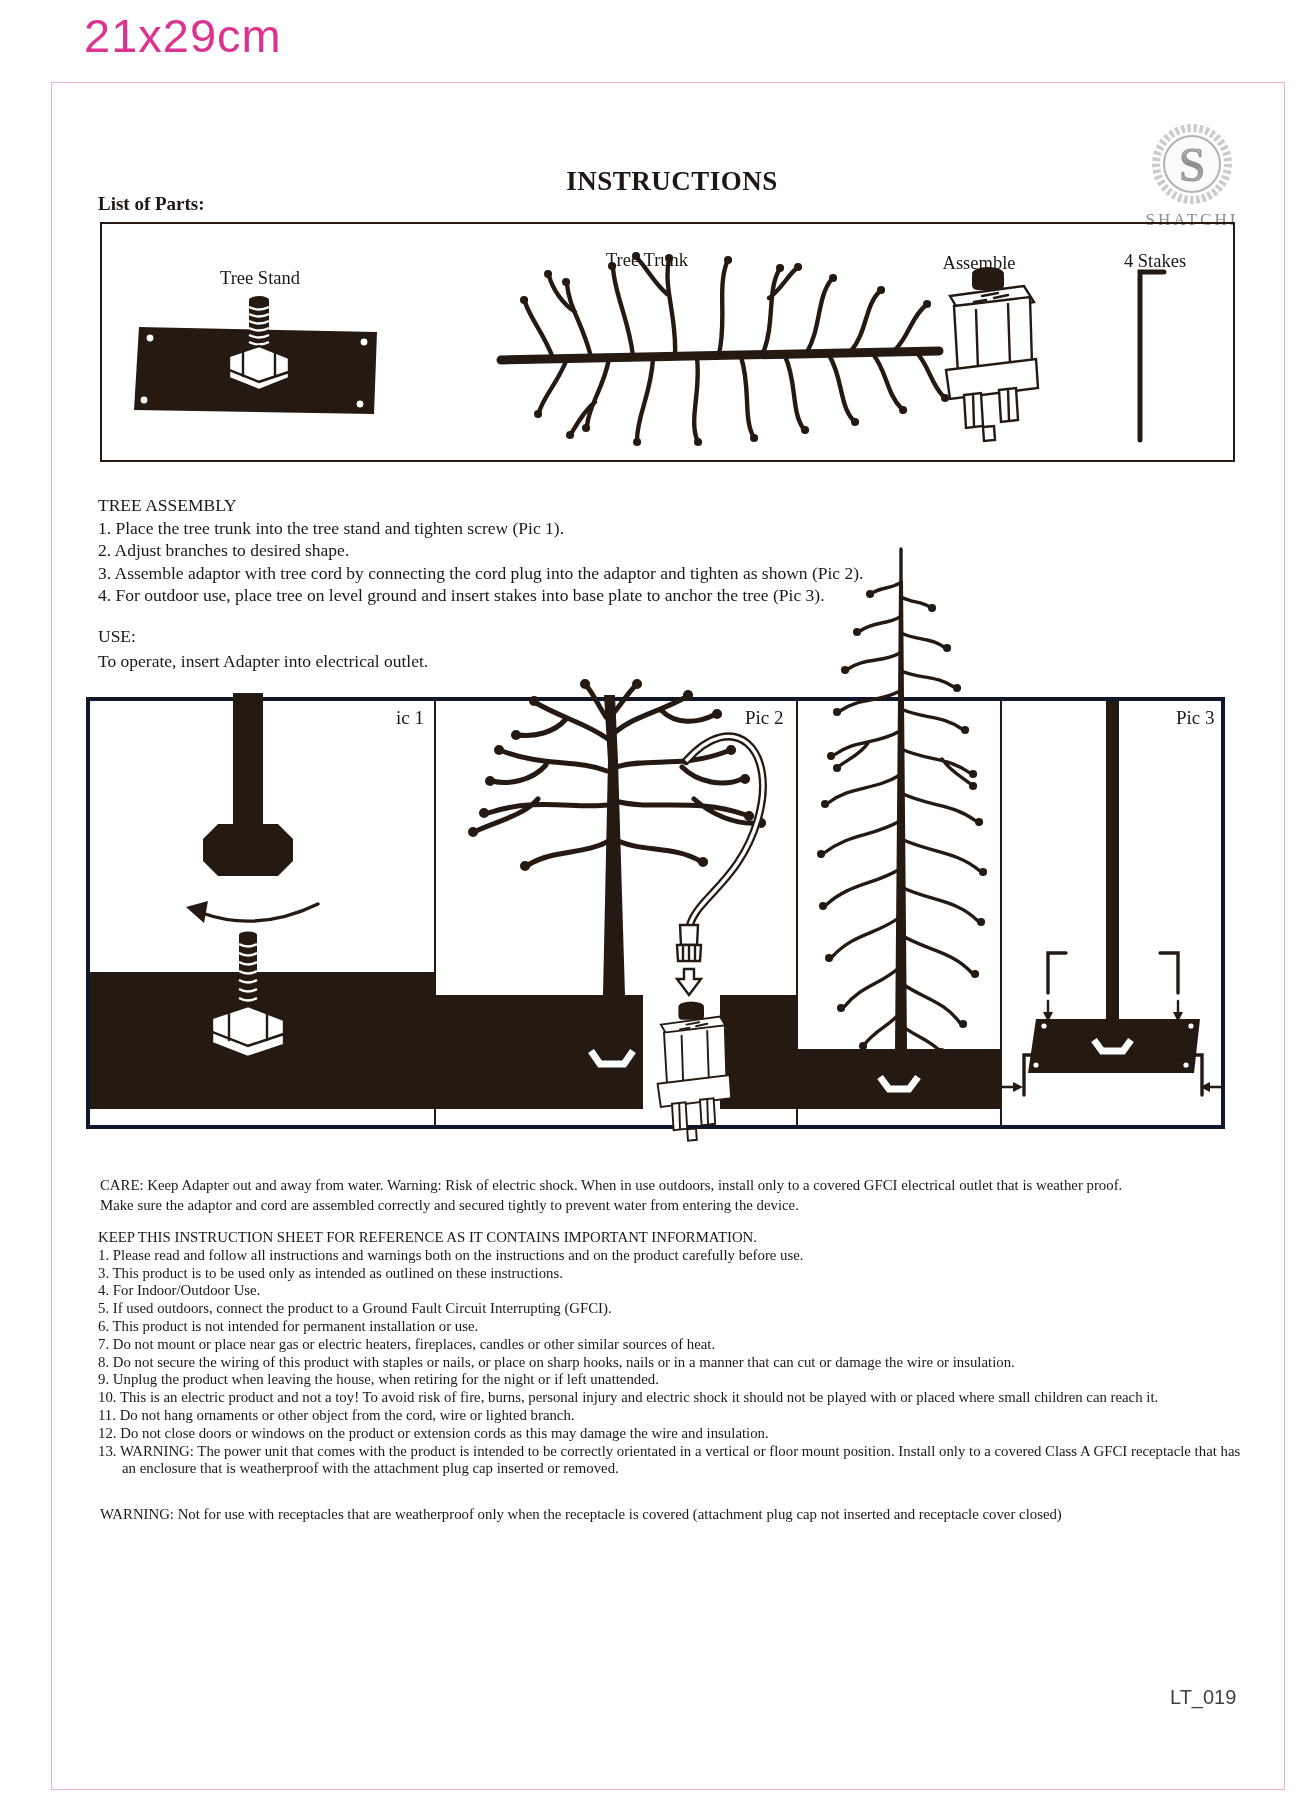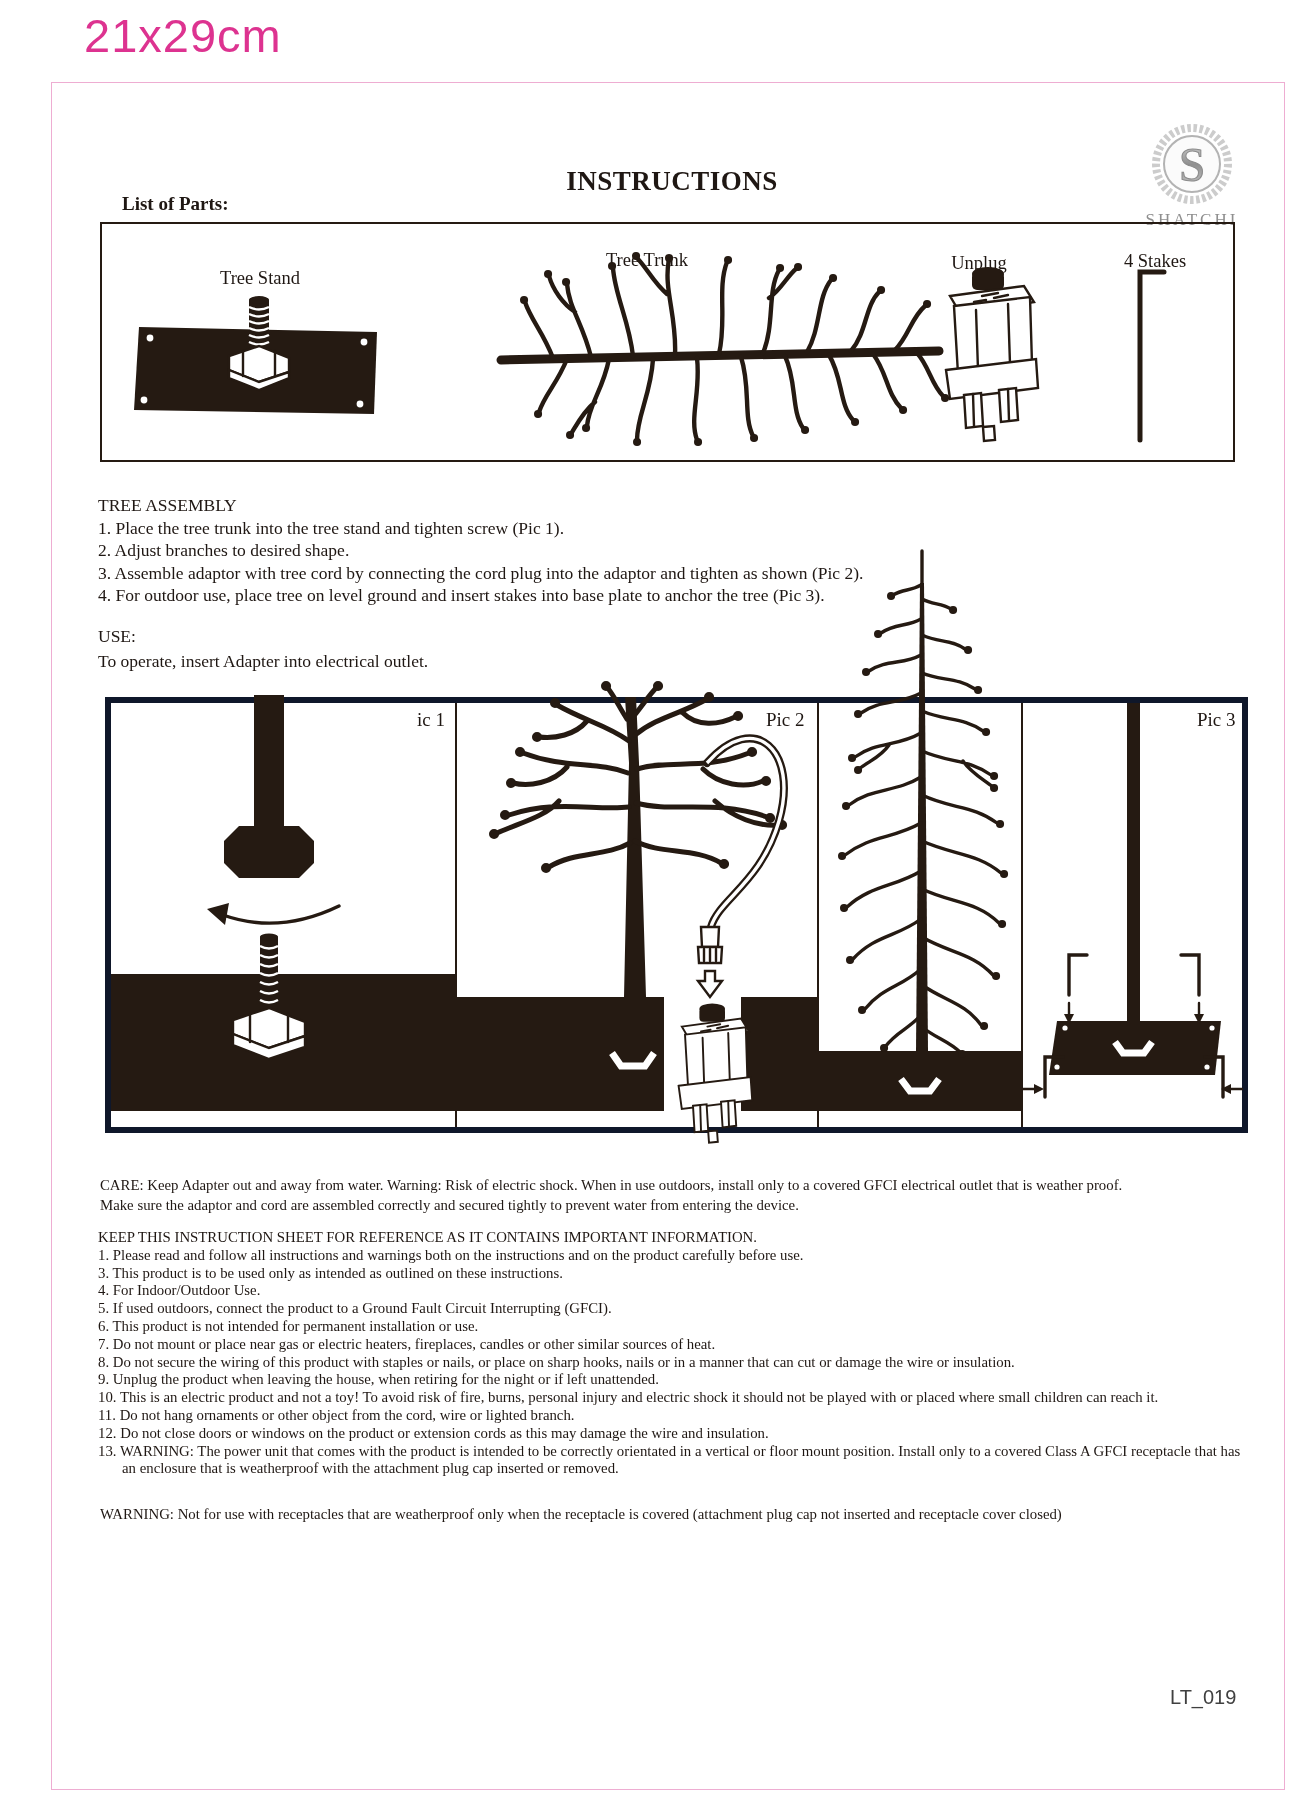"List of Parts:" .parts-heading { margin-left: 24px -> none }
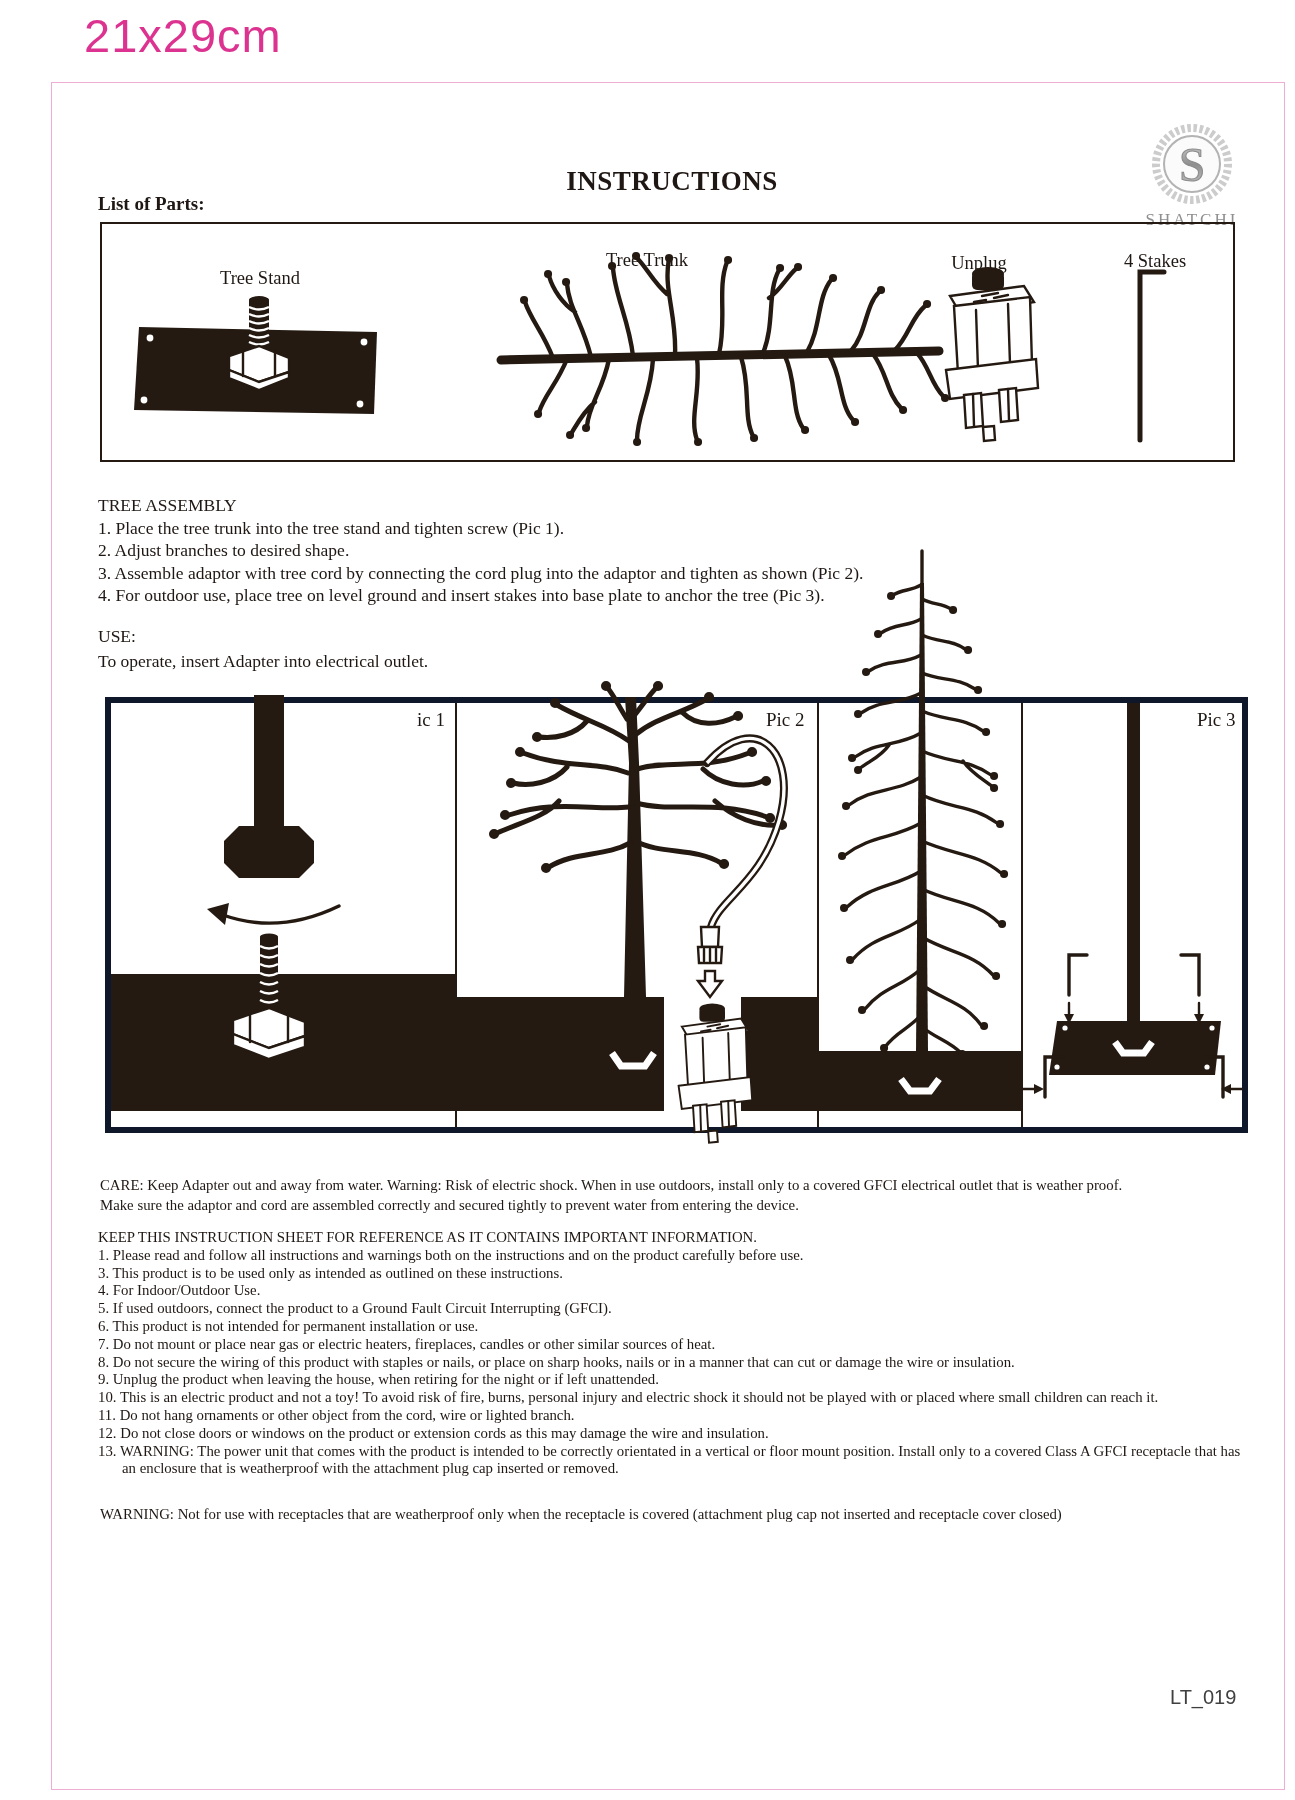"Unplug" div.part-label { text: Unplug -> Assemble }
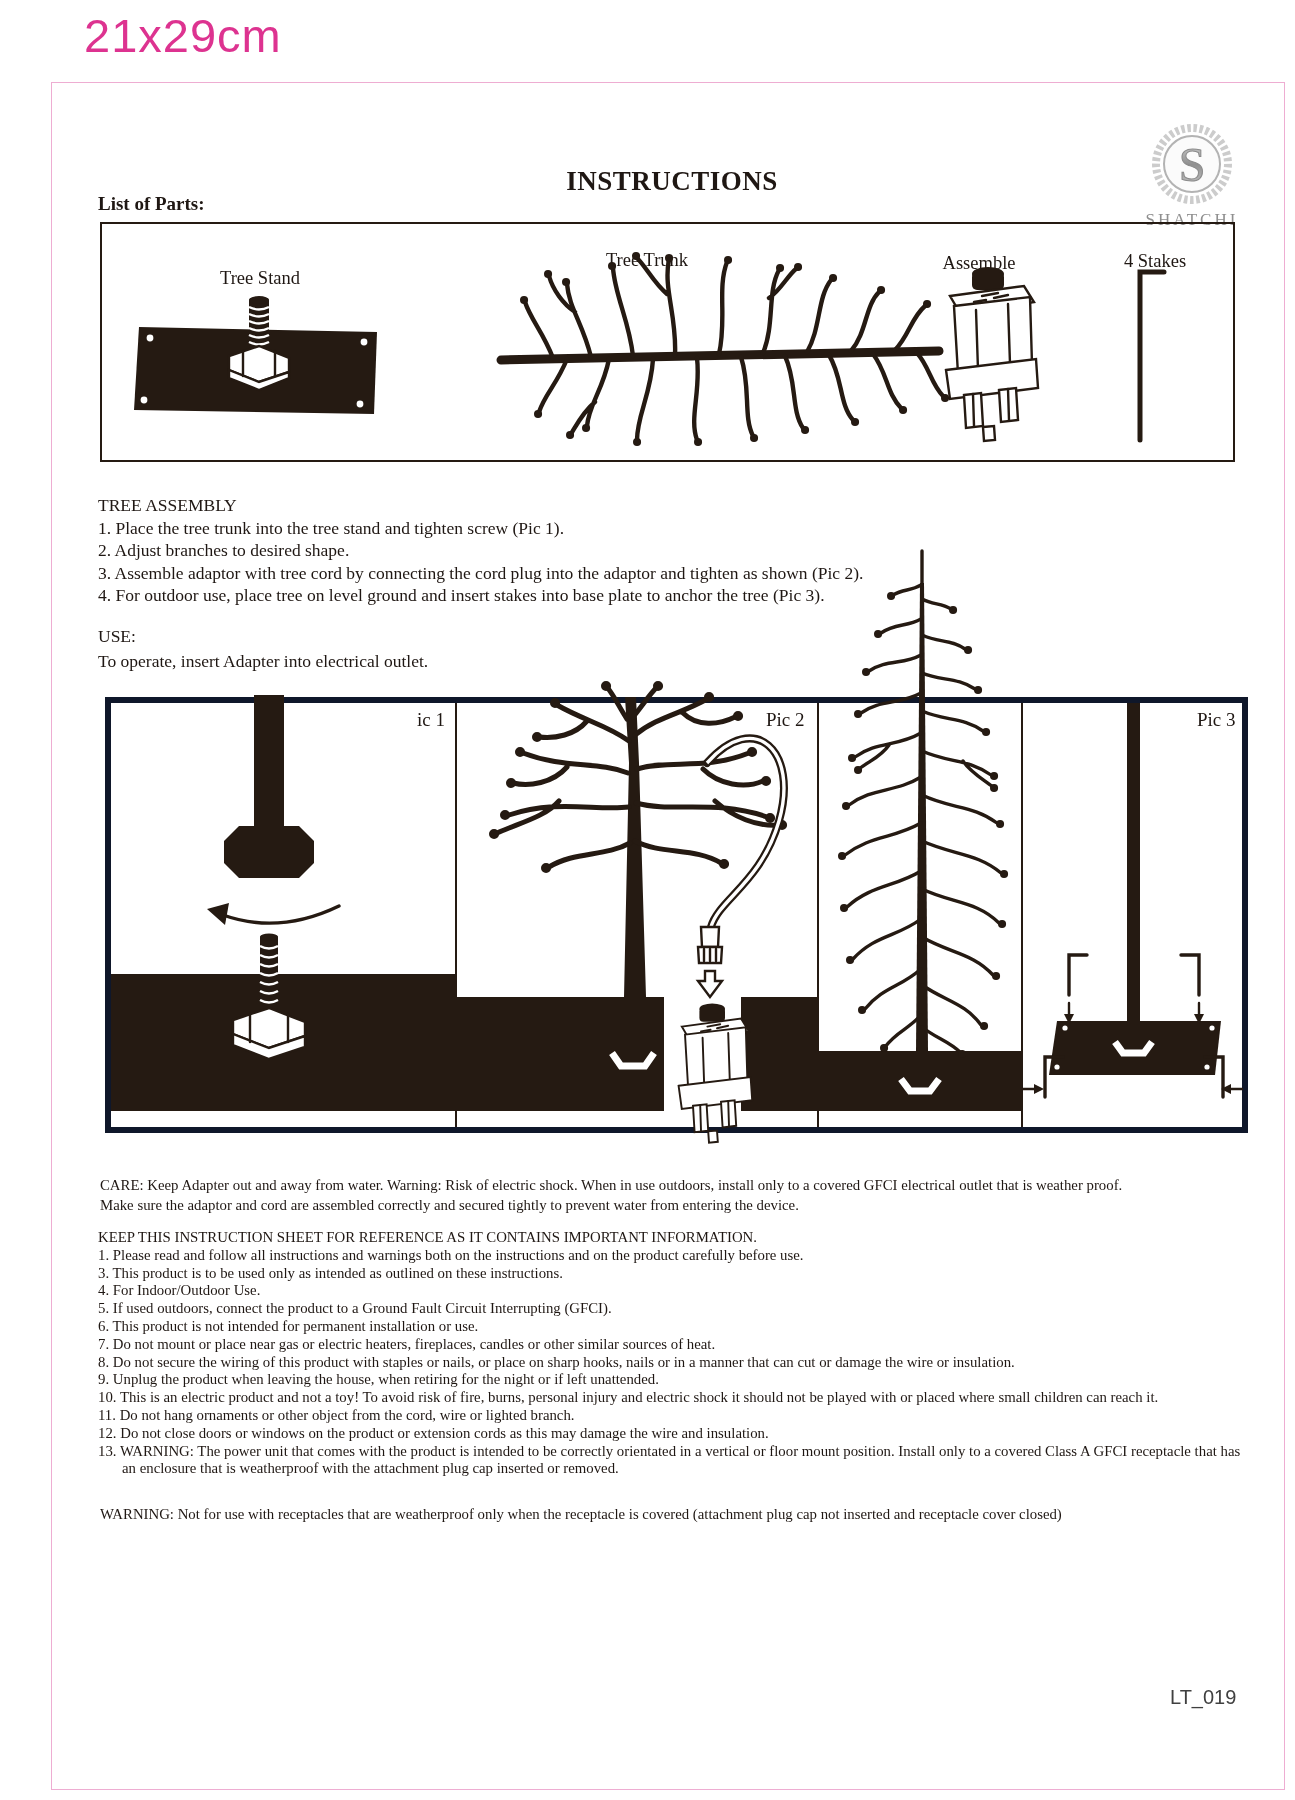"ic 1" .pic-strip { border: 6px solid #0f172a -> 4px solid #0f172a; left: 105px -> 86px }
